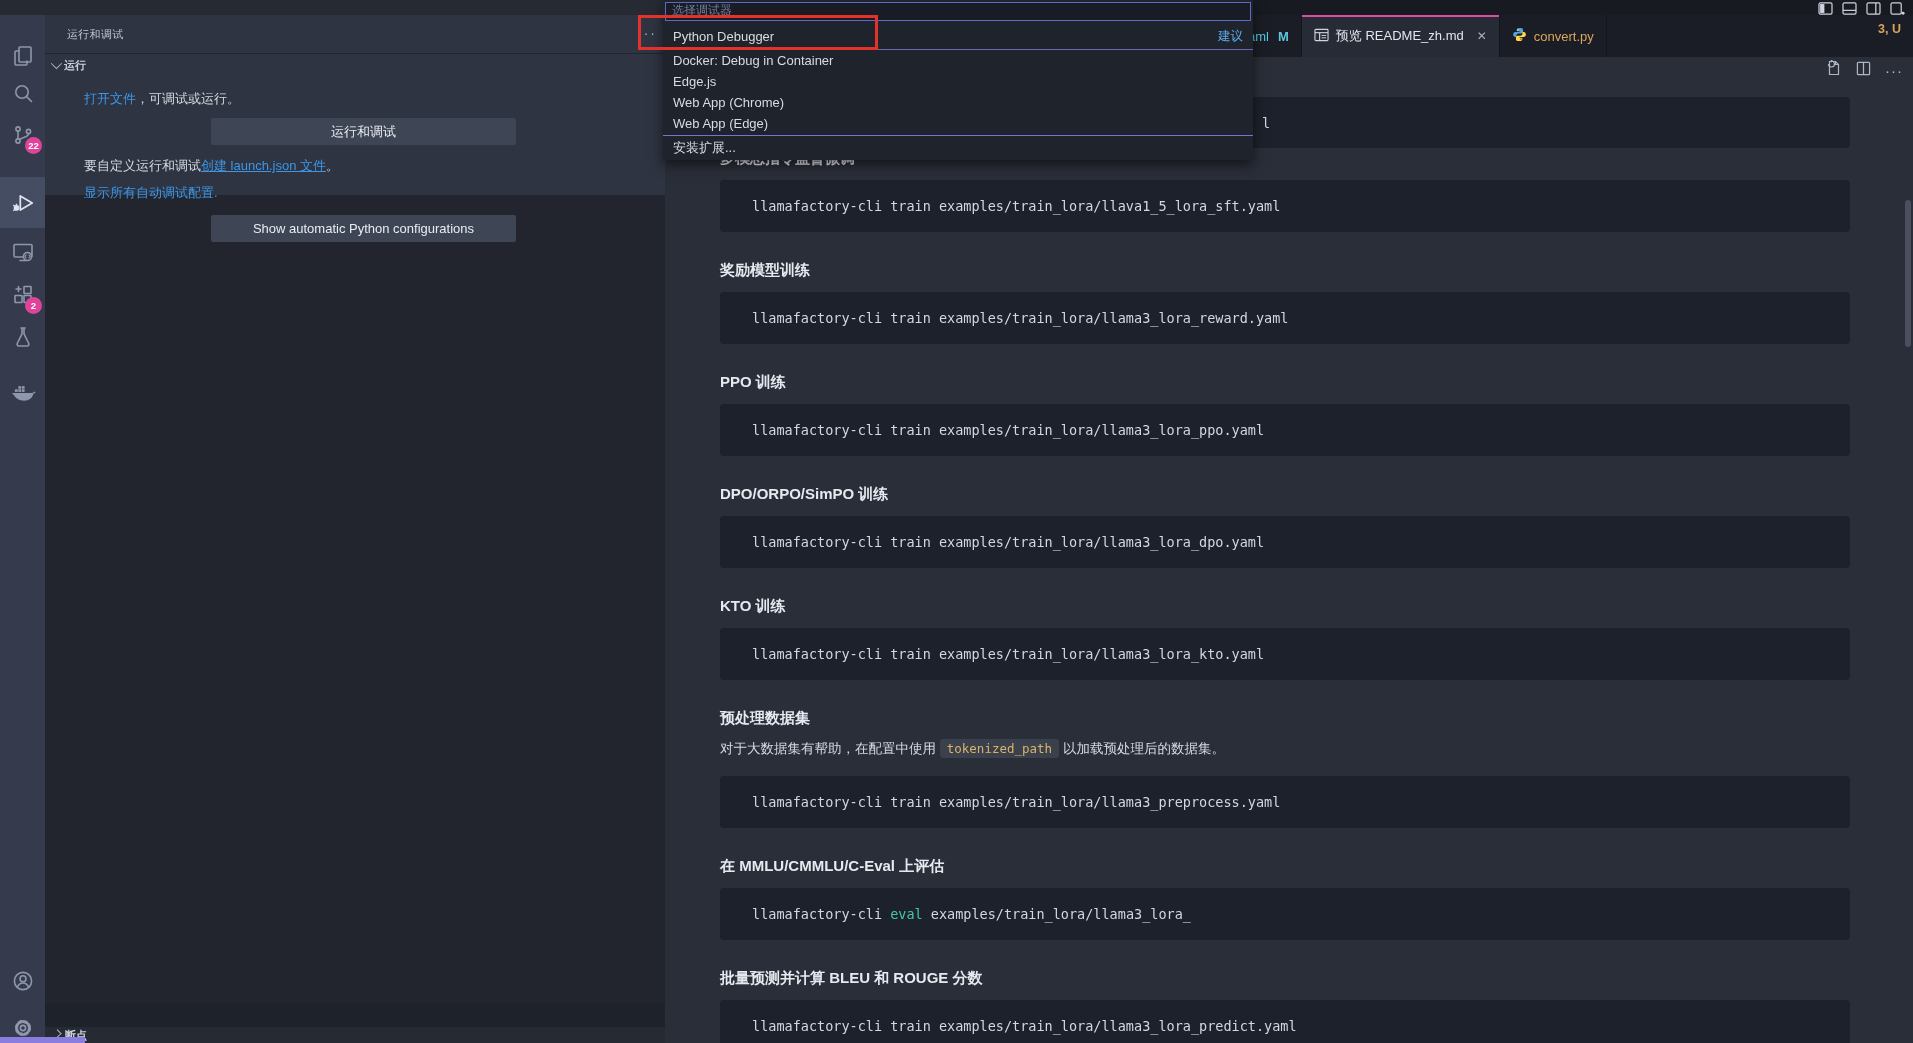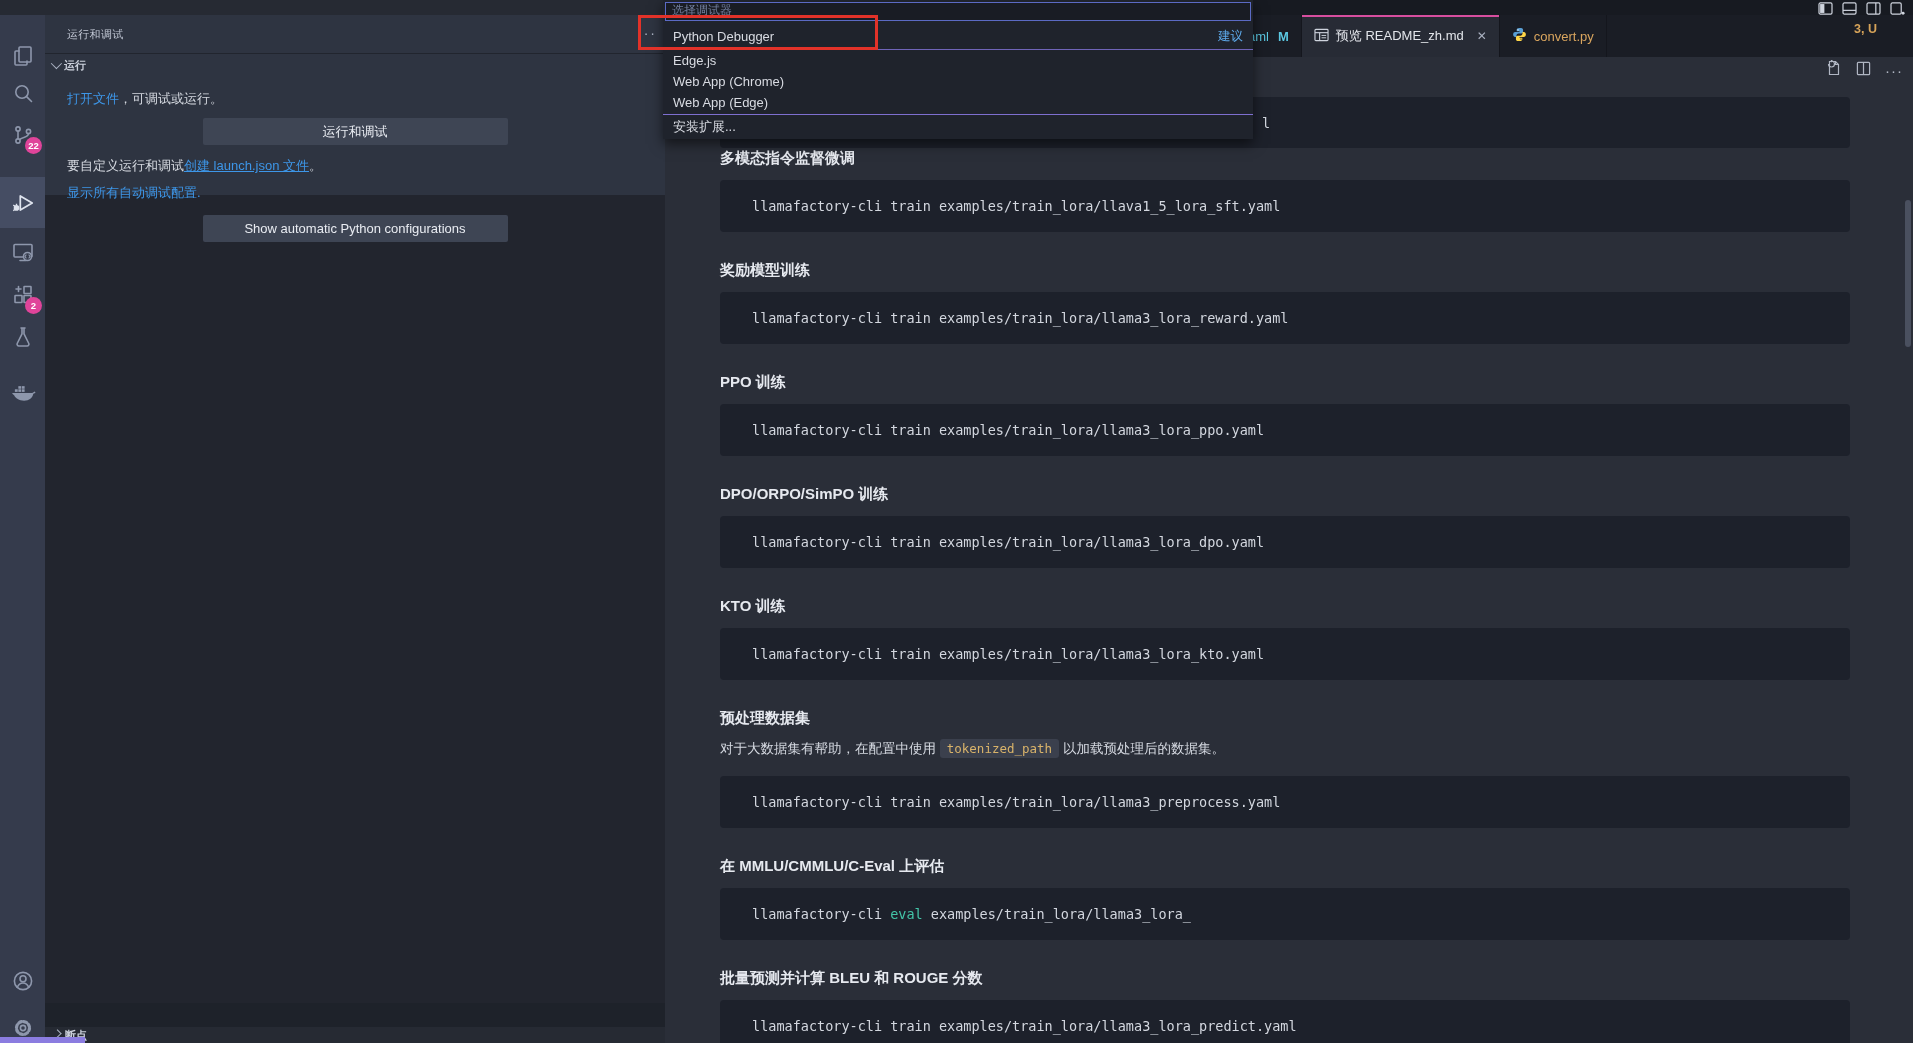"3, U" .tabbar-meta { padding-right: 36px -> 12px }
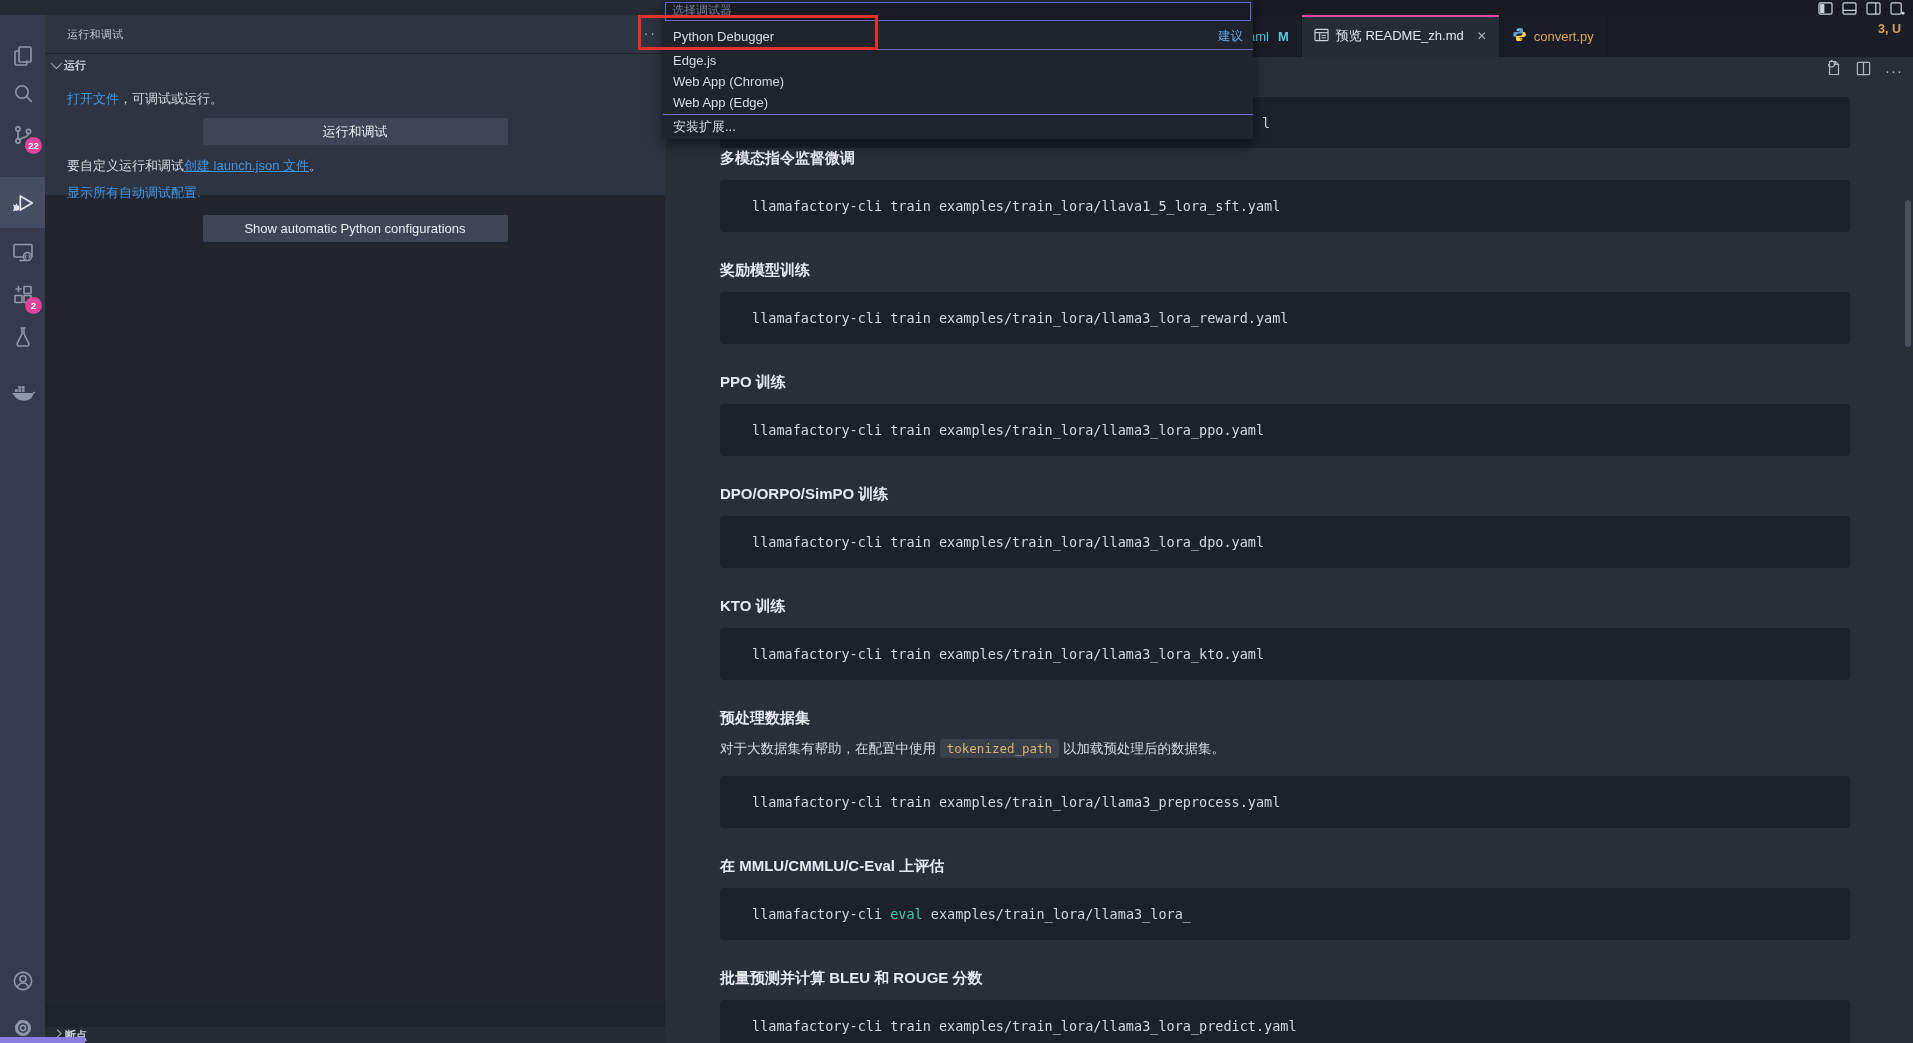"Docker: Debug in Container" div.qp-row { html: none -> <div> <span>Docker: Debug in Container</span> </div> }
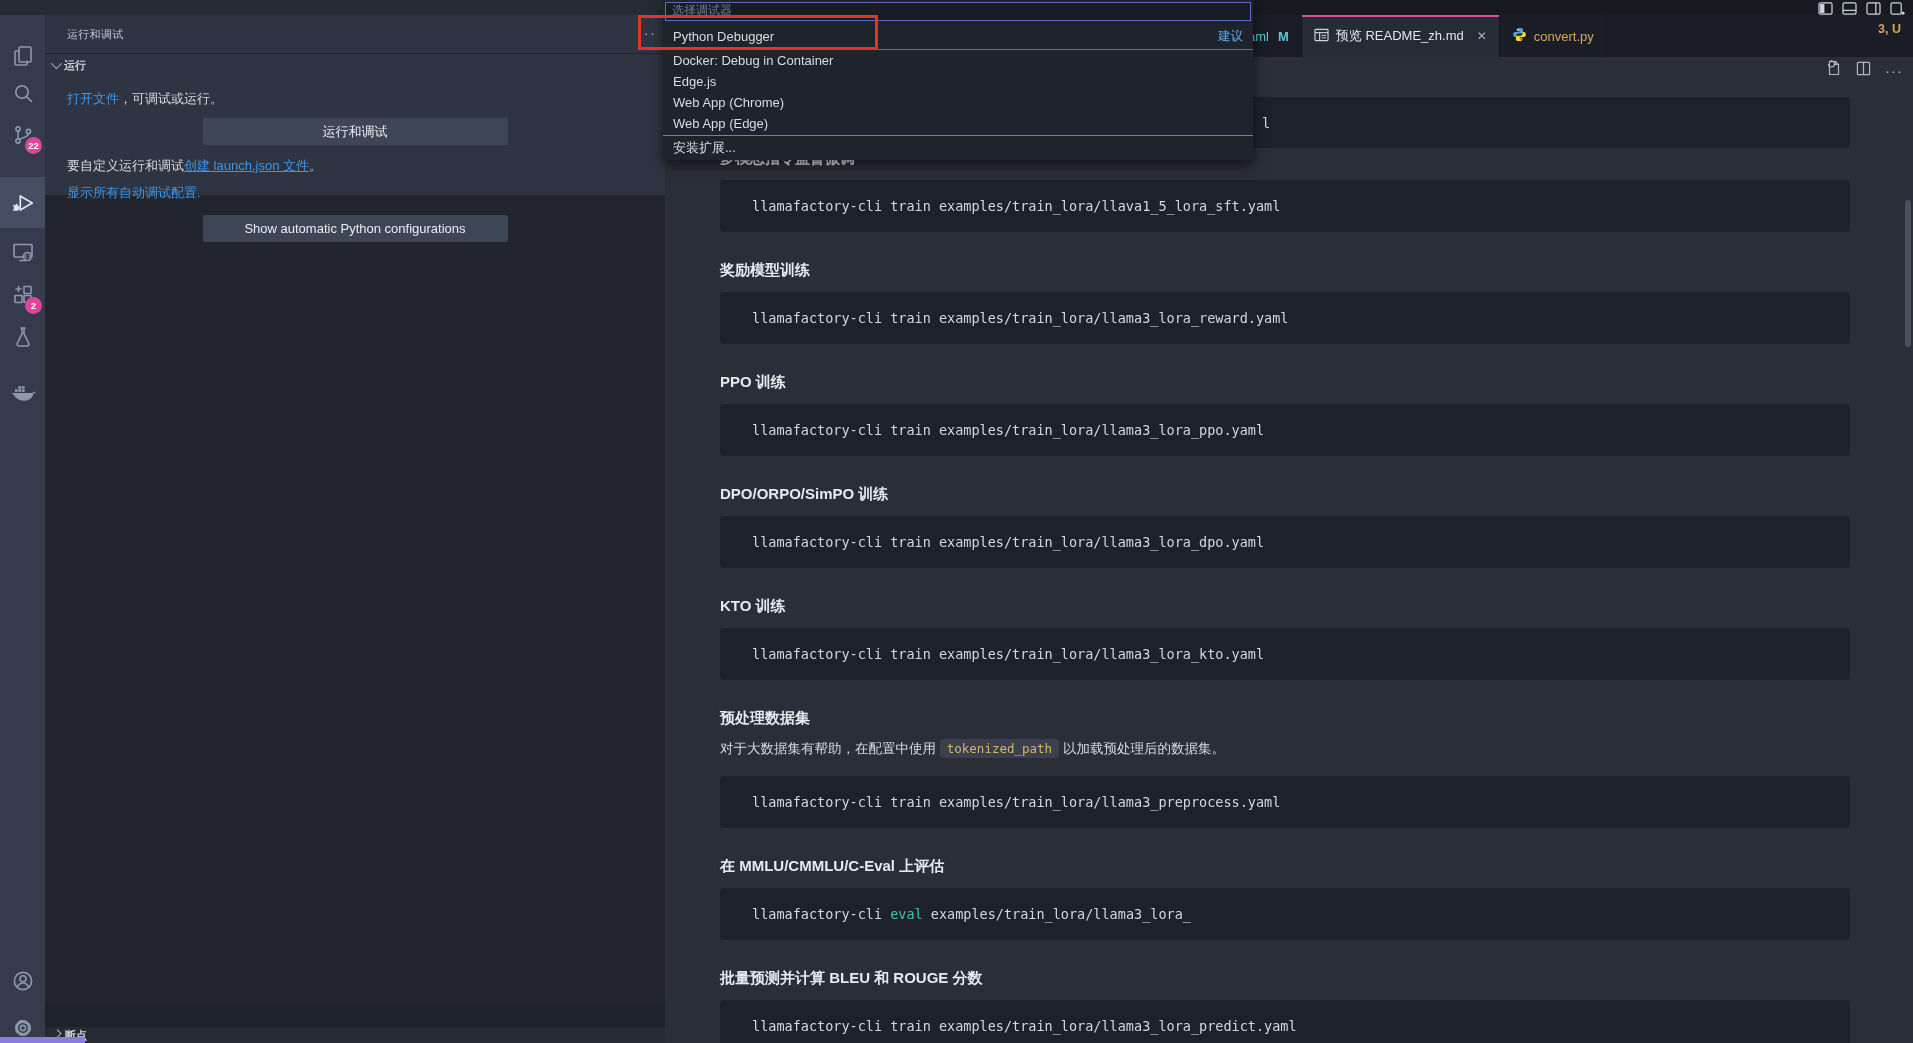"打开文件，可调试或运行。" .welcome { left: 22px -> 39px }
